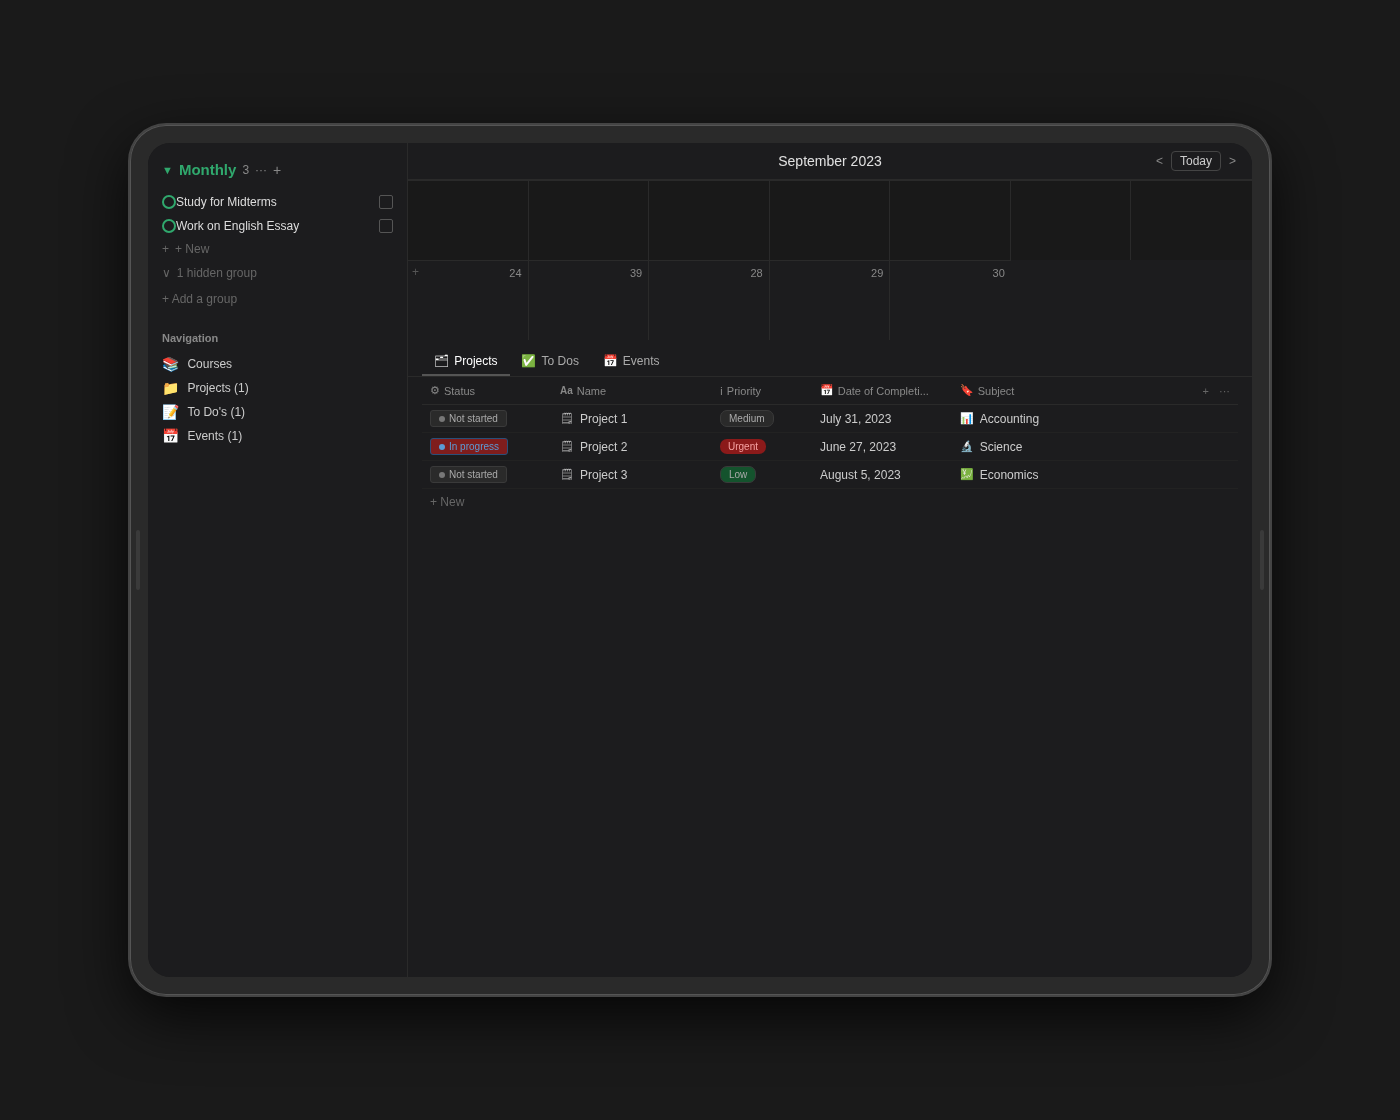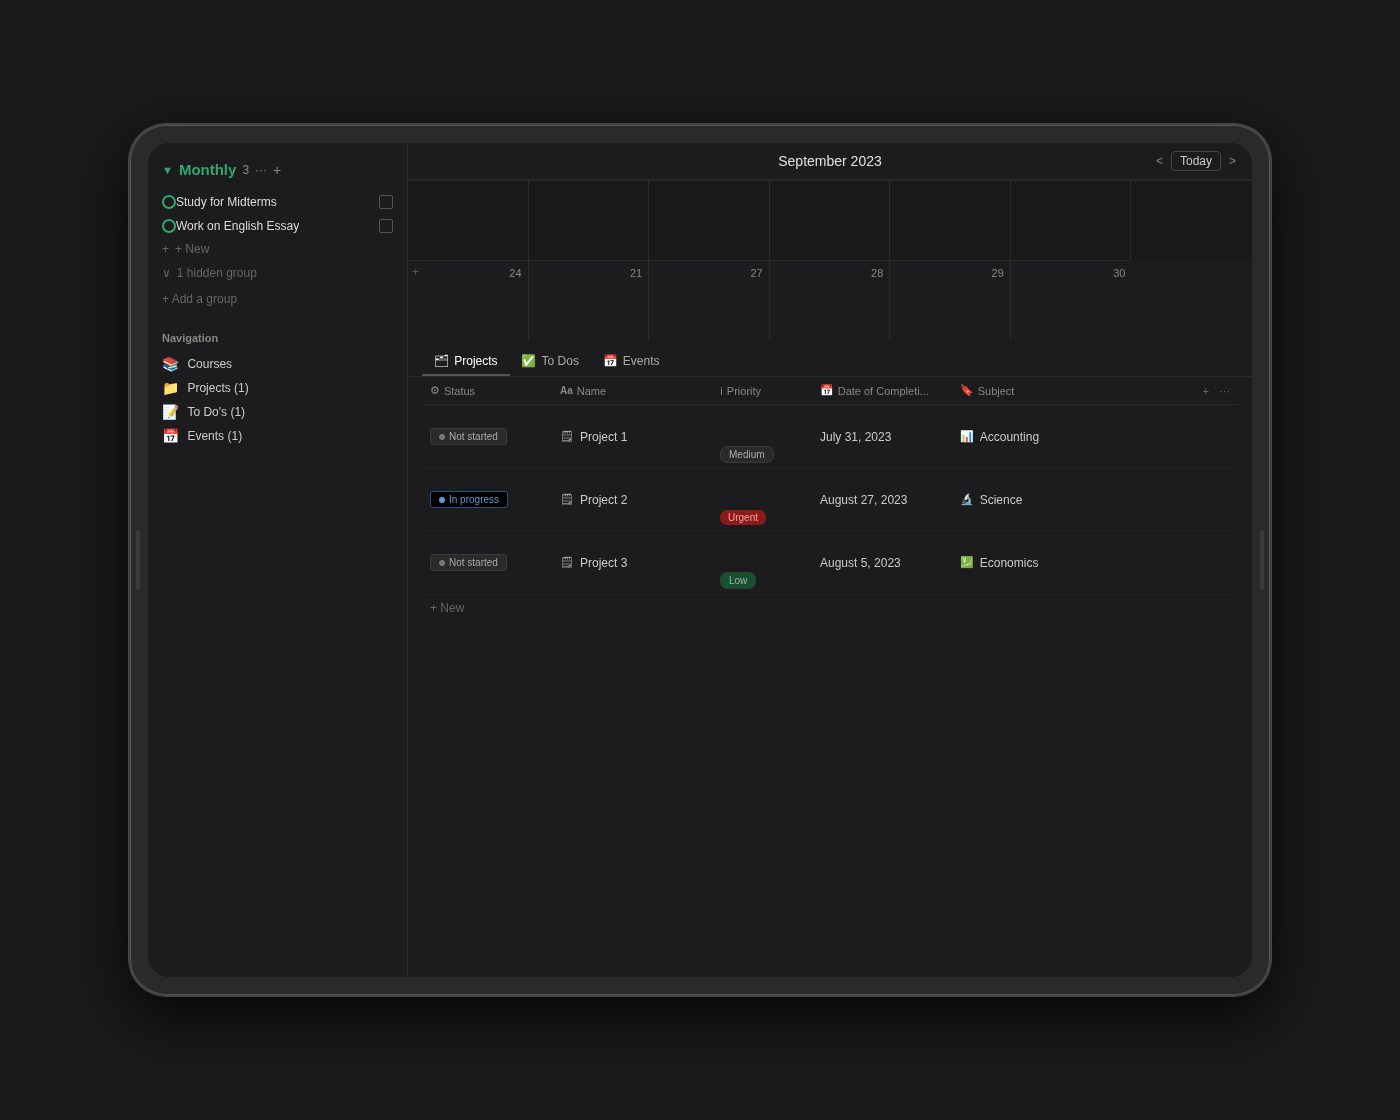"21" div.cell-number { text: 21 -> 39 }
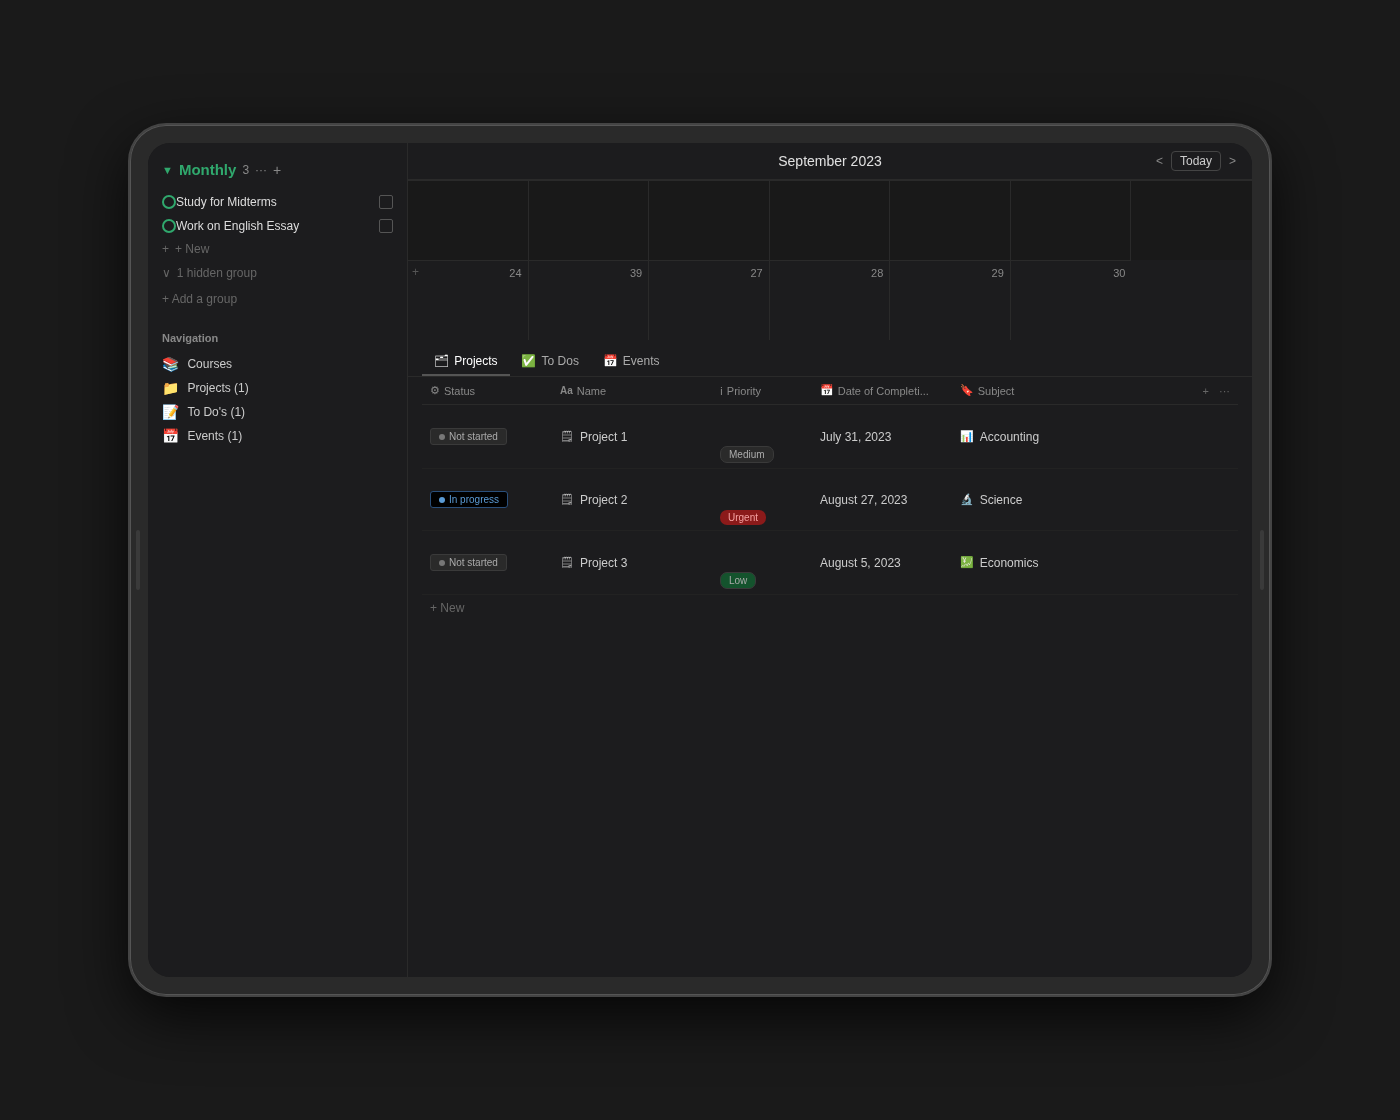"27" div.calendar-cell { html: <div> <div>27</div> </div> -> none }
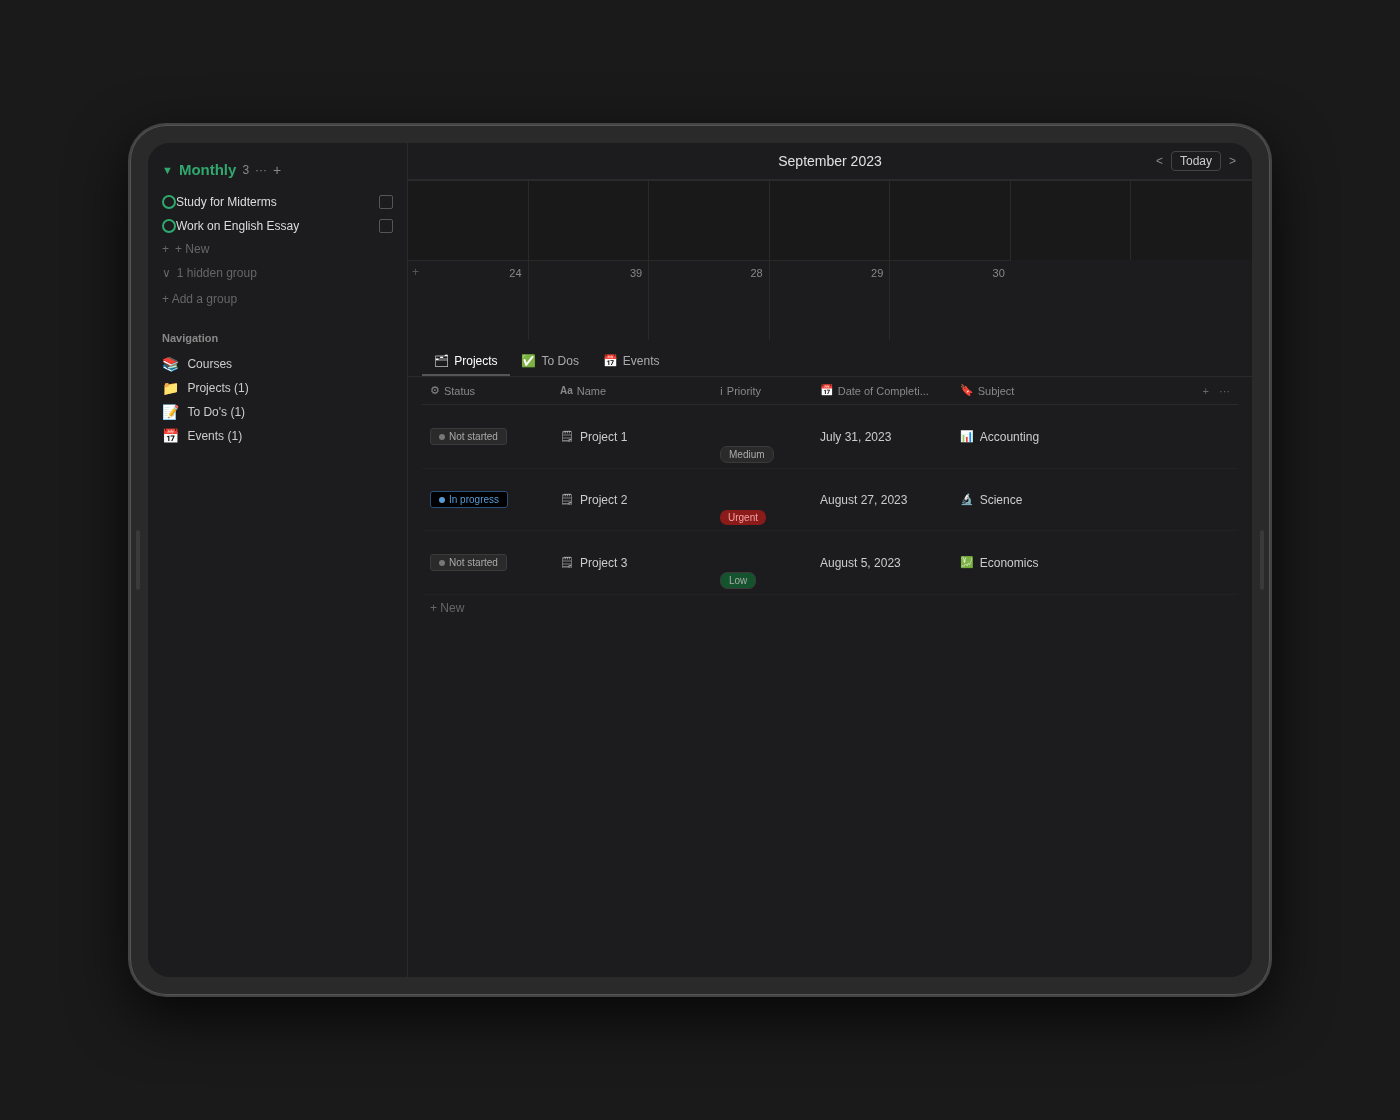"Medium" .priority-badge { margin-top: 36px -> none }
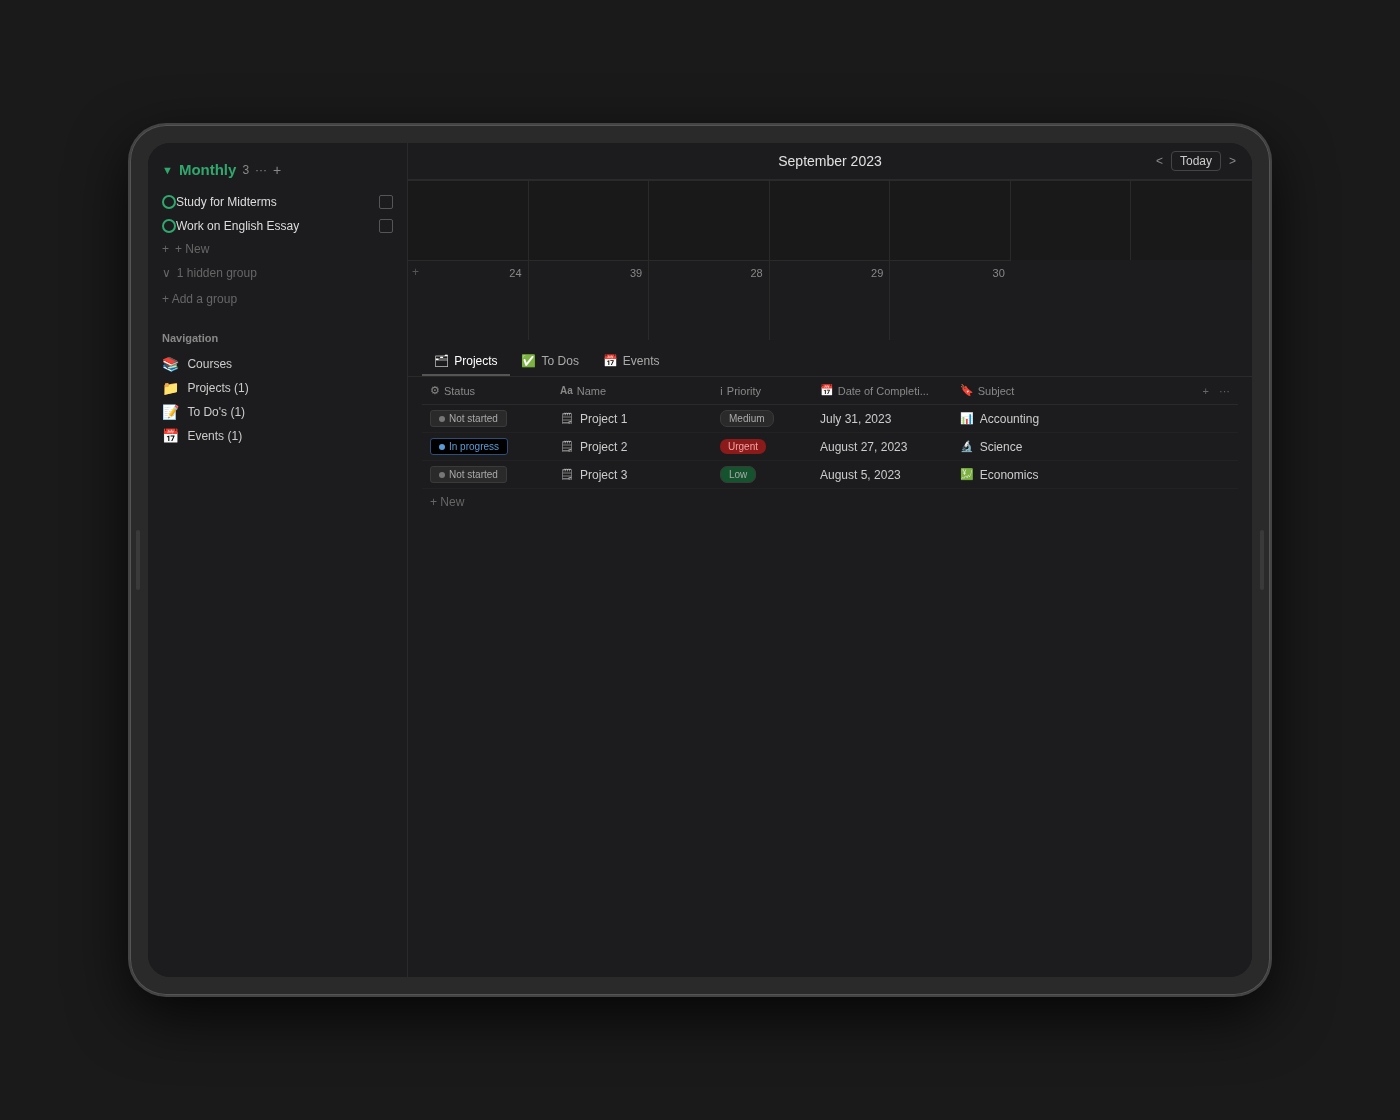"In progress" .status-in-progress { background: #000000 -> #7f1d1d }
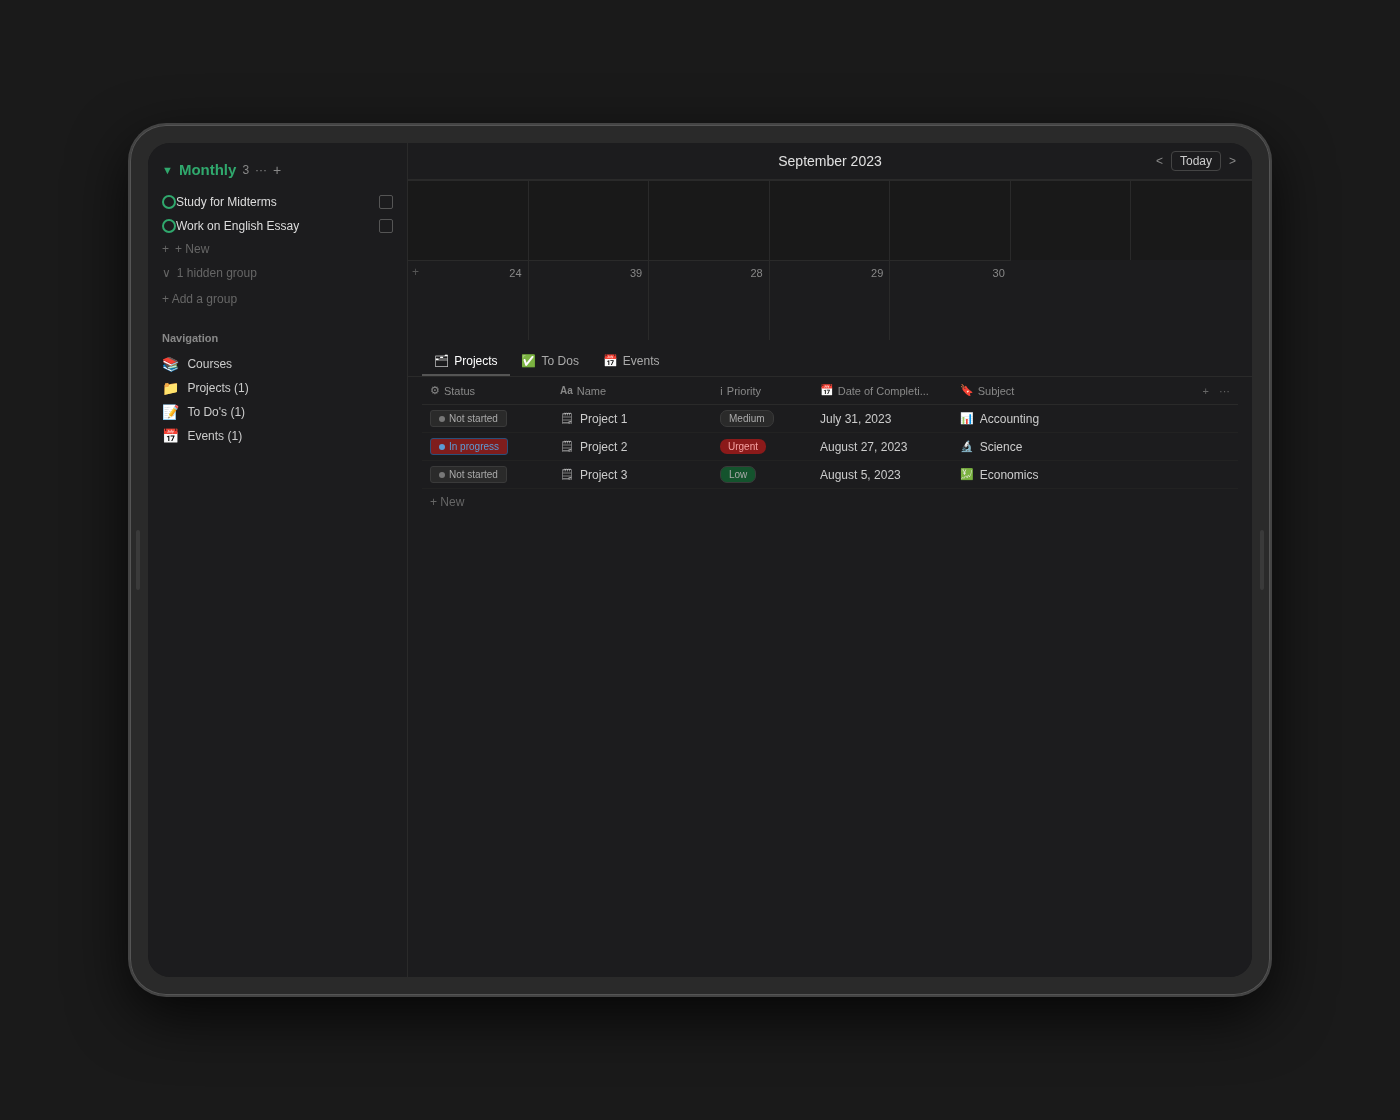"August 27, 2023" span { text: August -> June }
